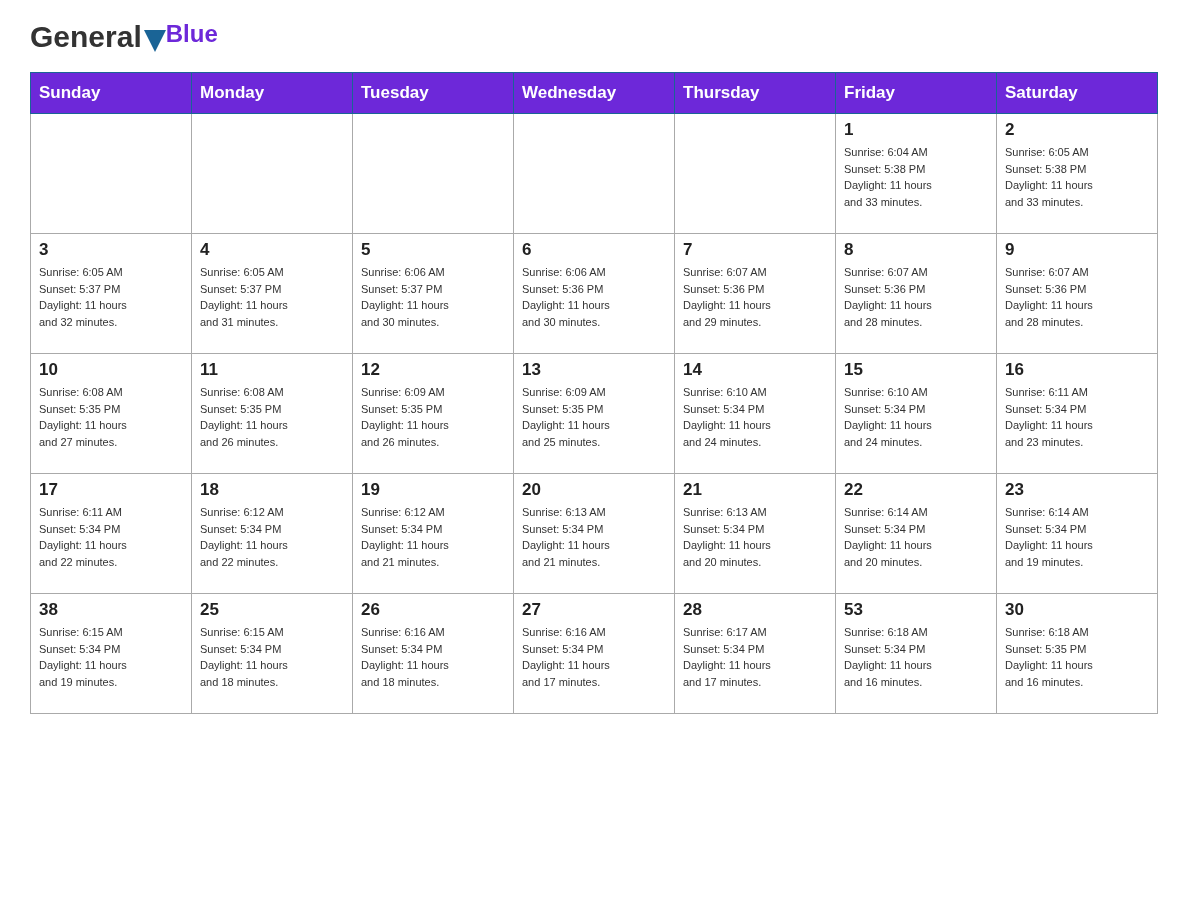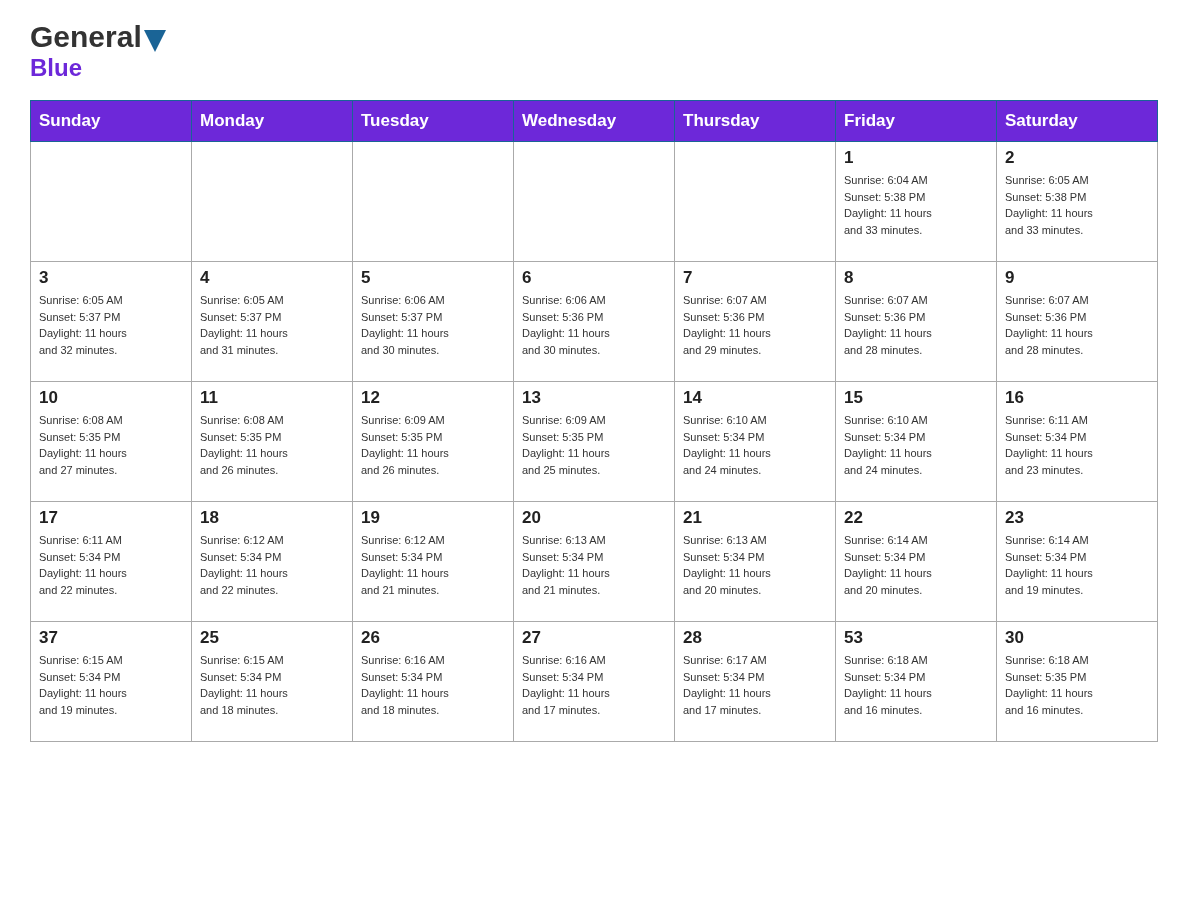"General" .logo { flex-direction: column -> row }
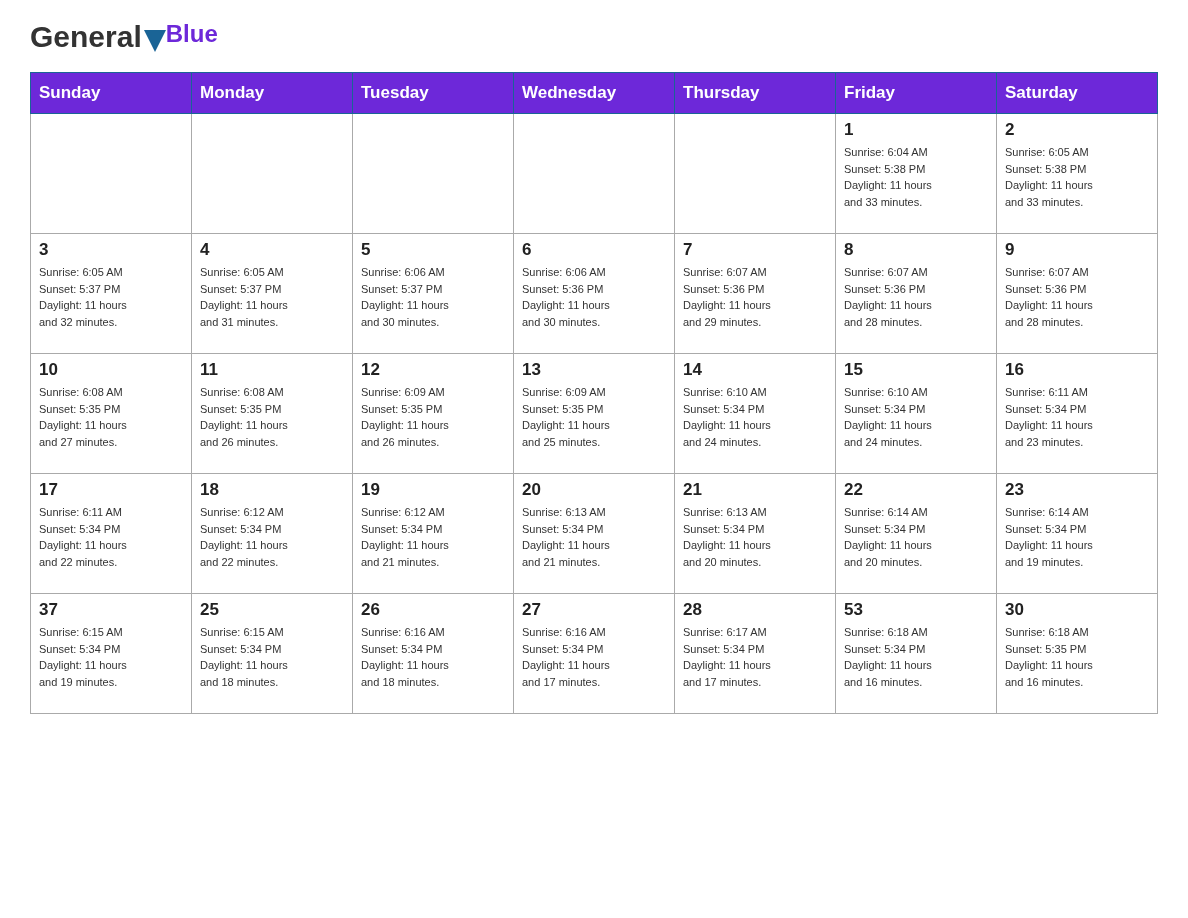"37" span.day-num { text: 37 -> 38 }
